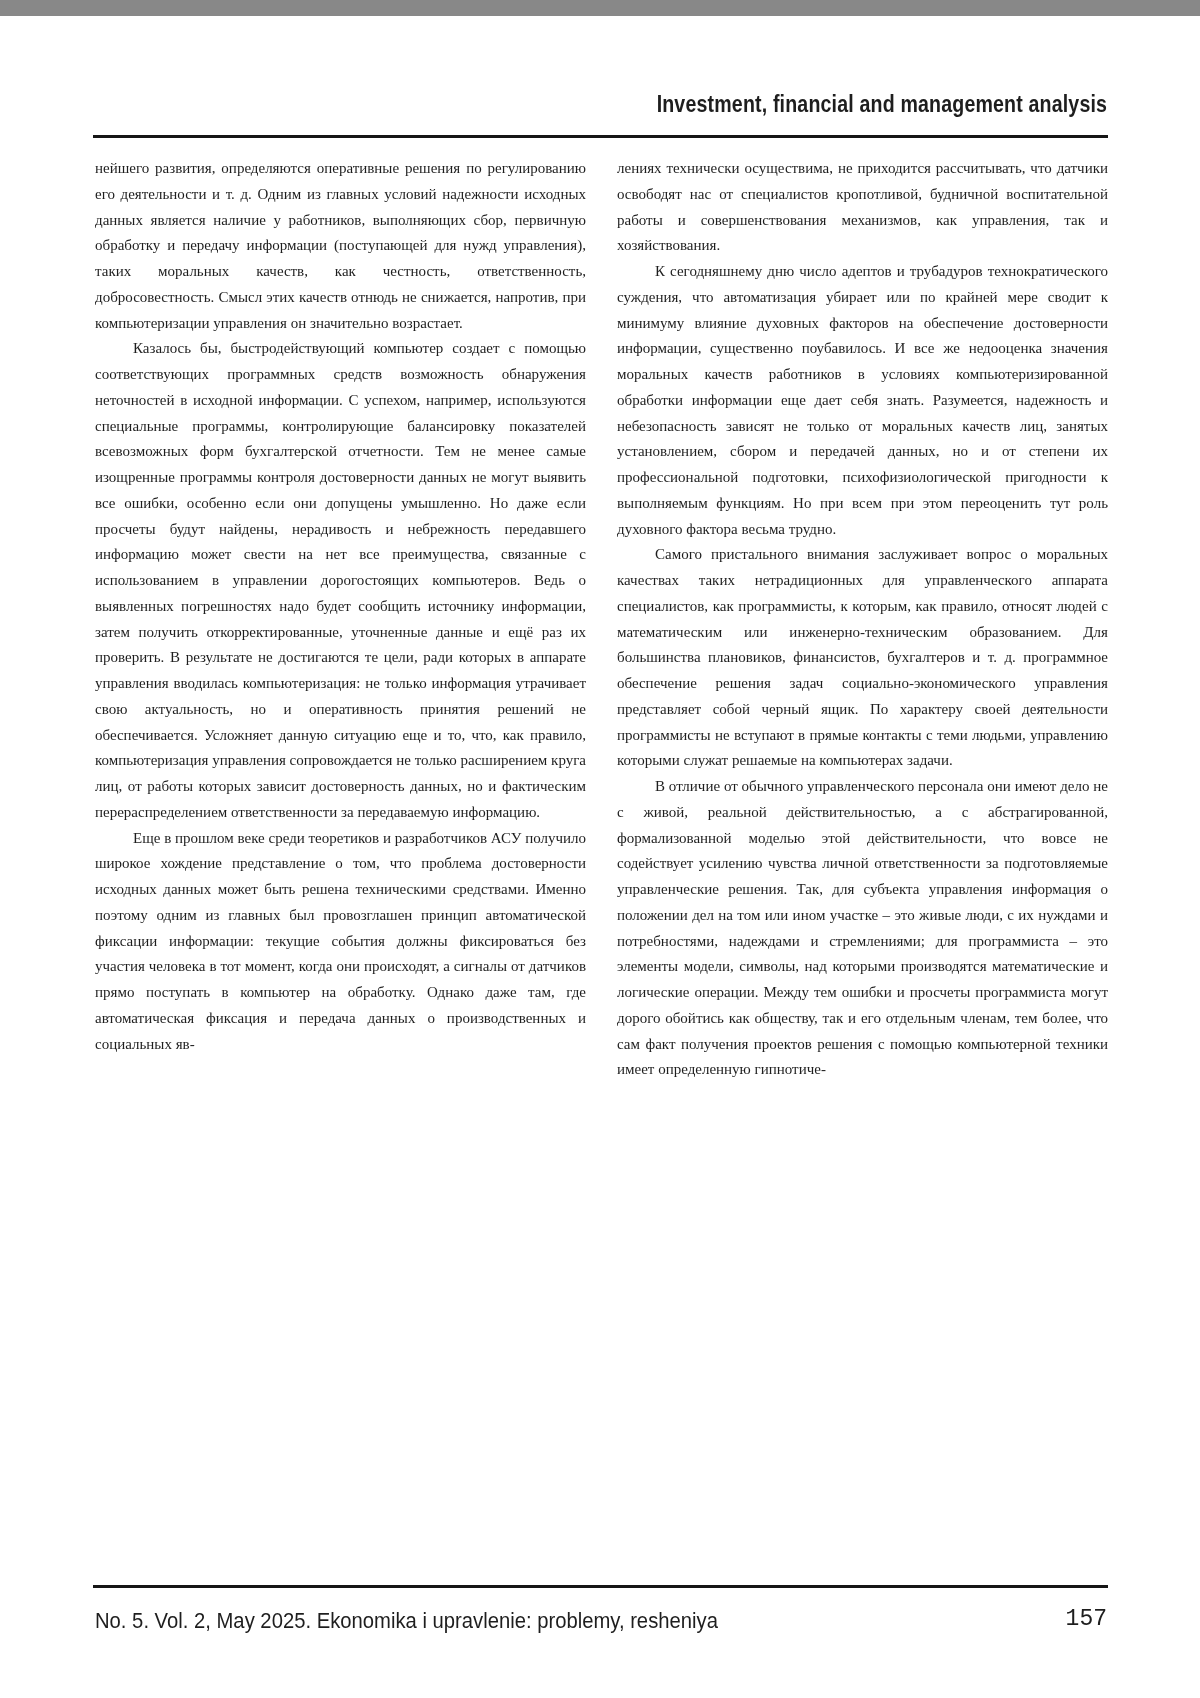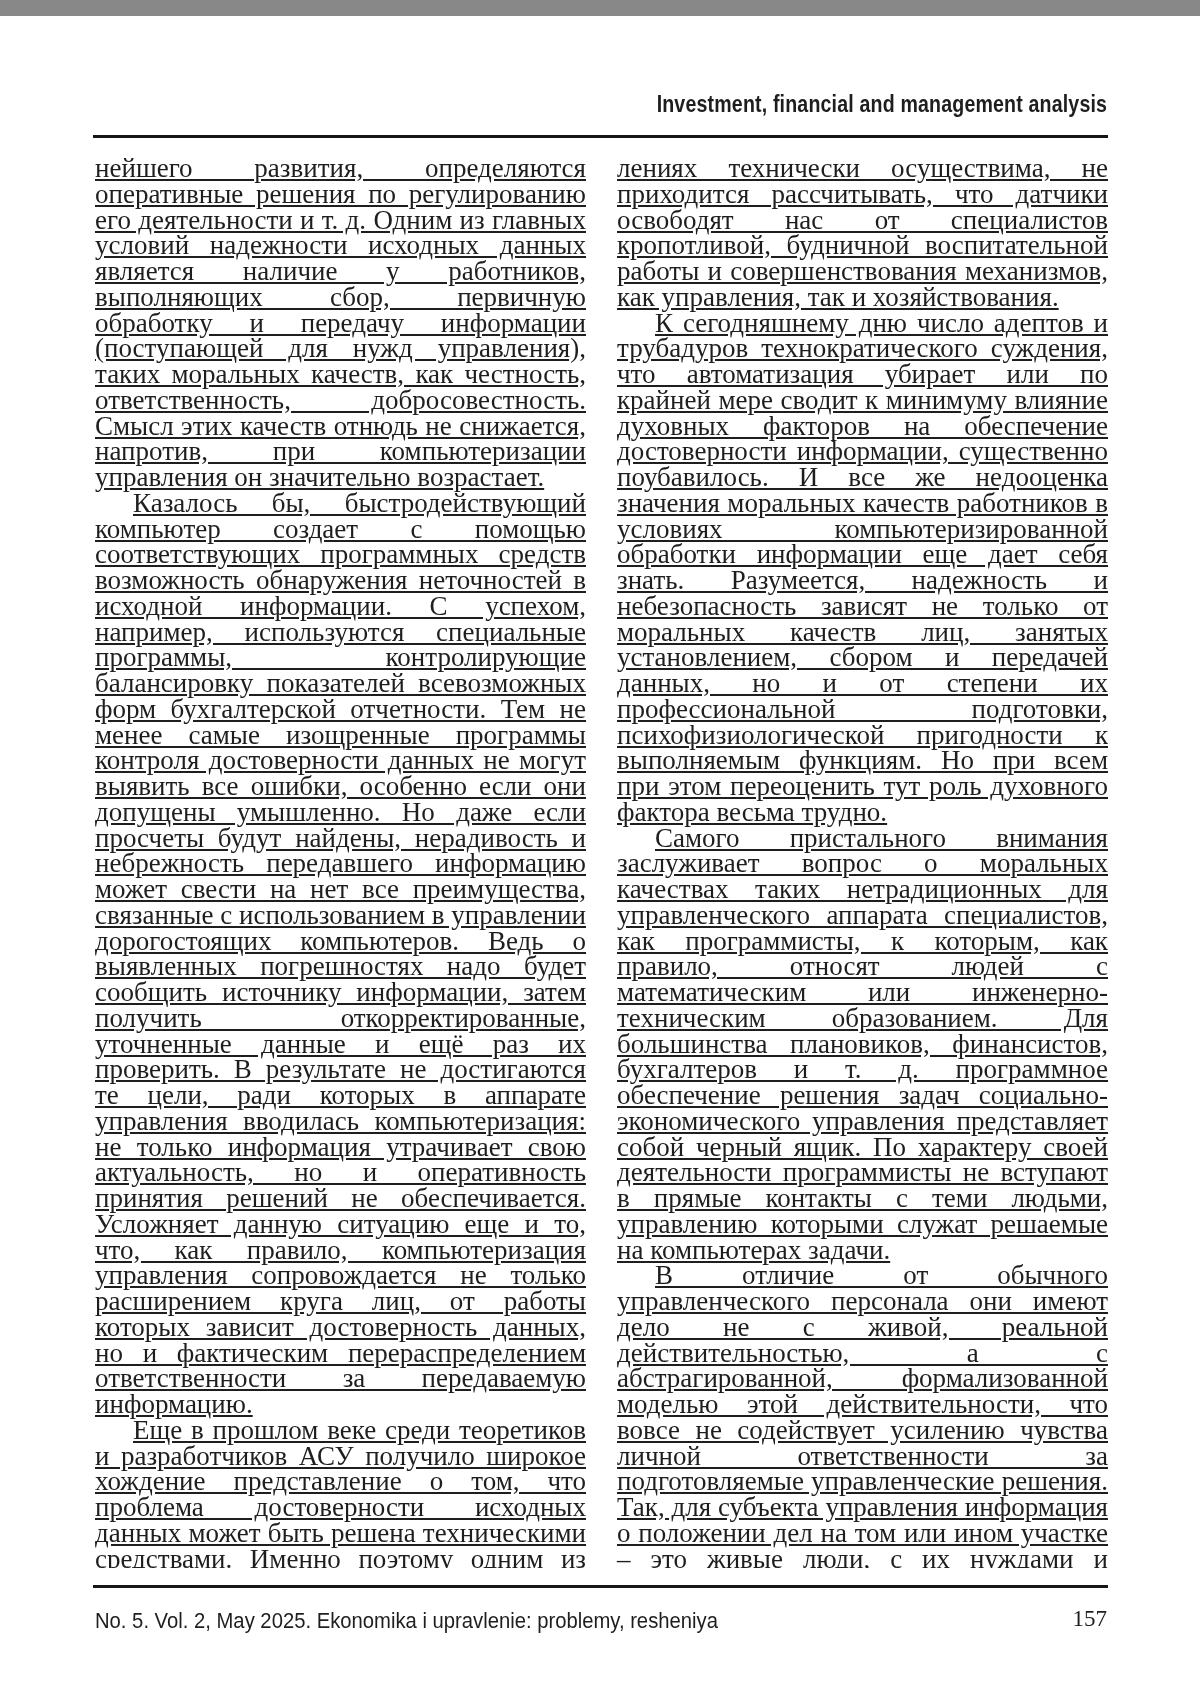"нейшего развития, определяются" p.para { font-size: 27px -> 15px; text-decoration: underline -> none }
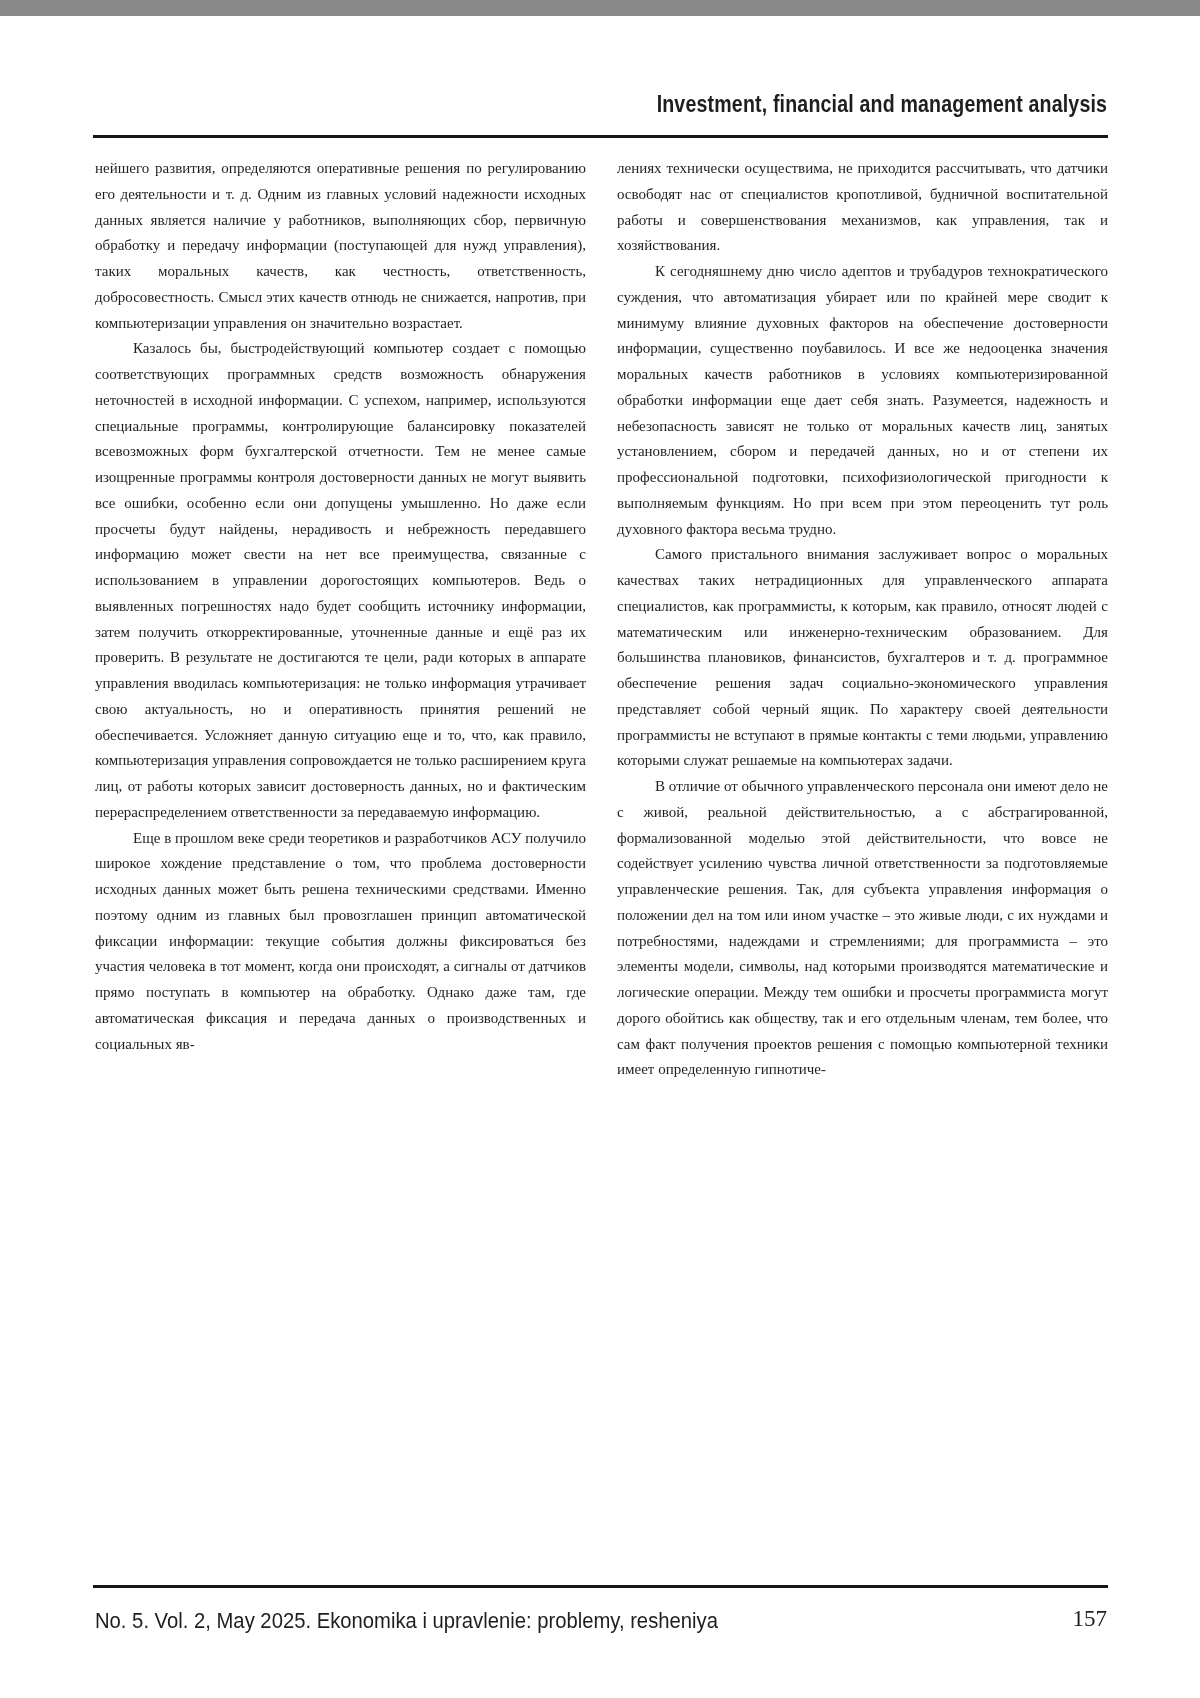"157" .footer-page { font-family: Liberation Serif, serif -> Liberation Mono, monospace }
